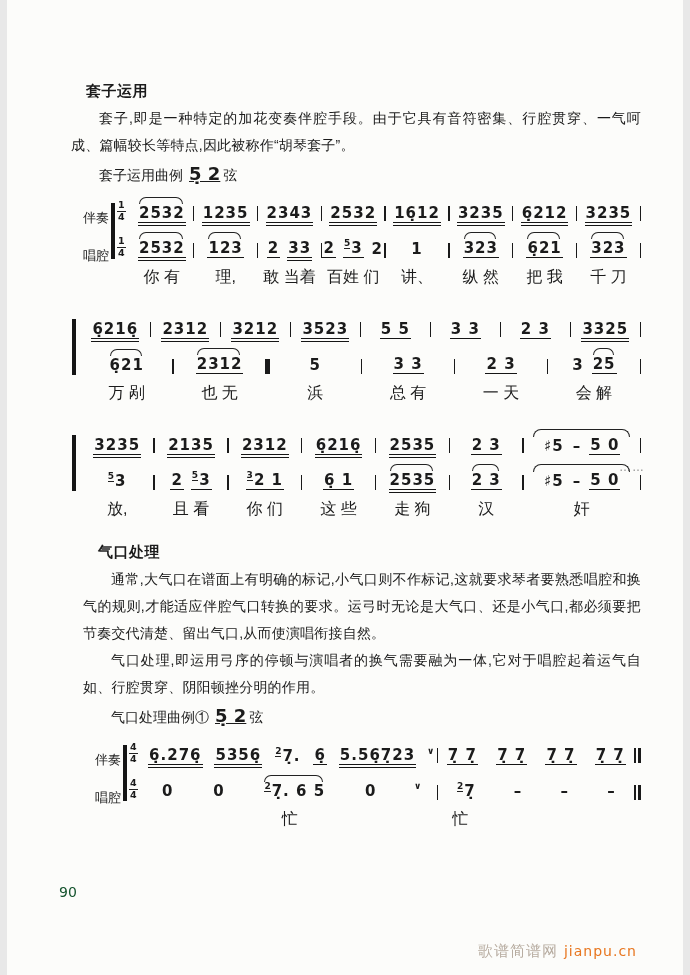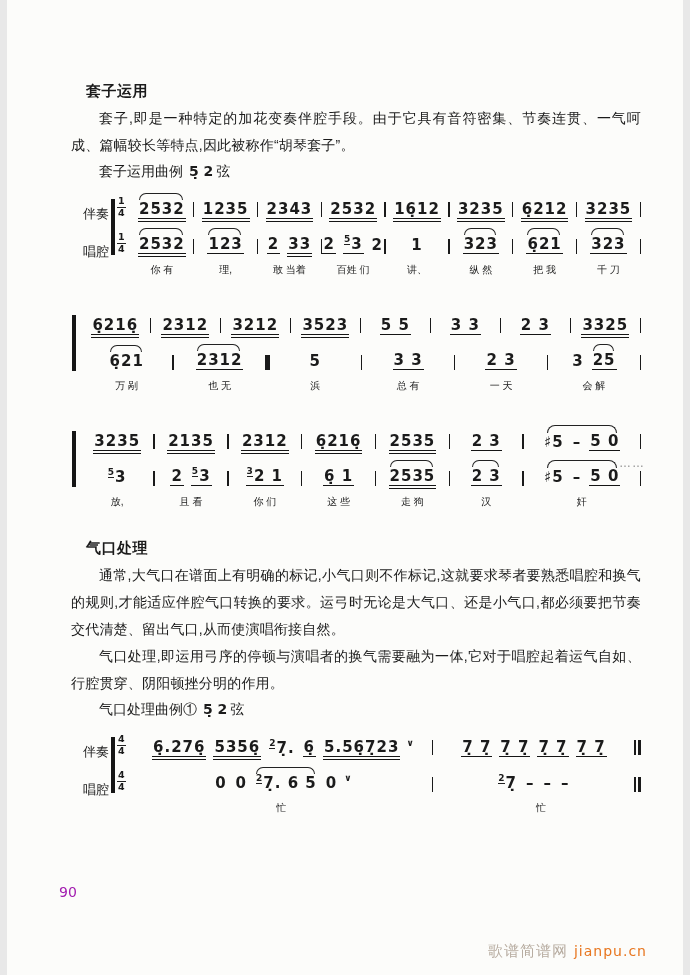"套子,即是一种特定的加花变奏伴腔手段。由于它具有音符密集、节奏连贯、一气呵成、篇" p.para { text: 节奏连贯 -> 行腔贯穿 }
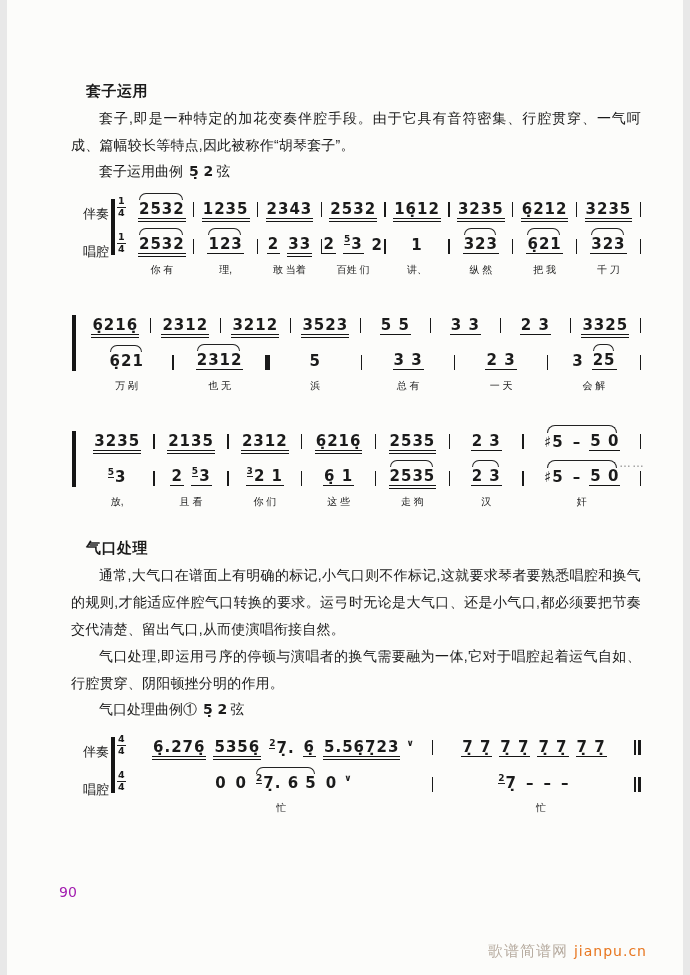"5̣ 2" .tuning { font-size: 14px -> 18px; text-decoration: none -> underline }
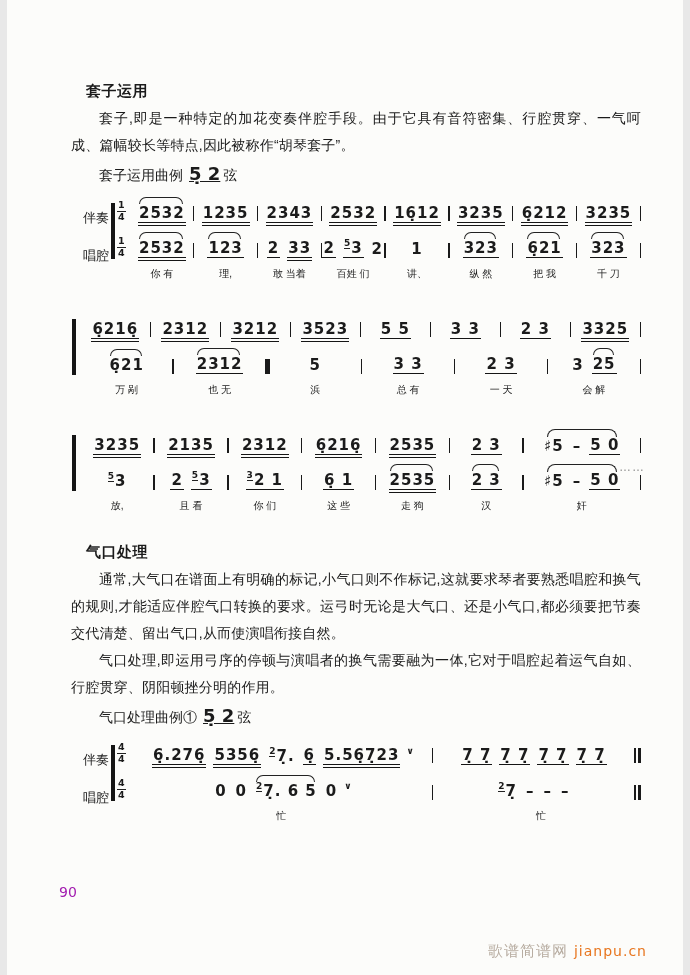"2532" .mcell { align-items: center -> none }
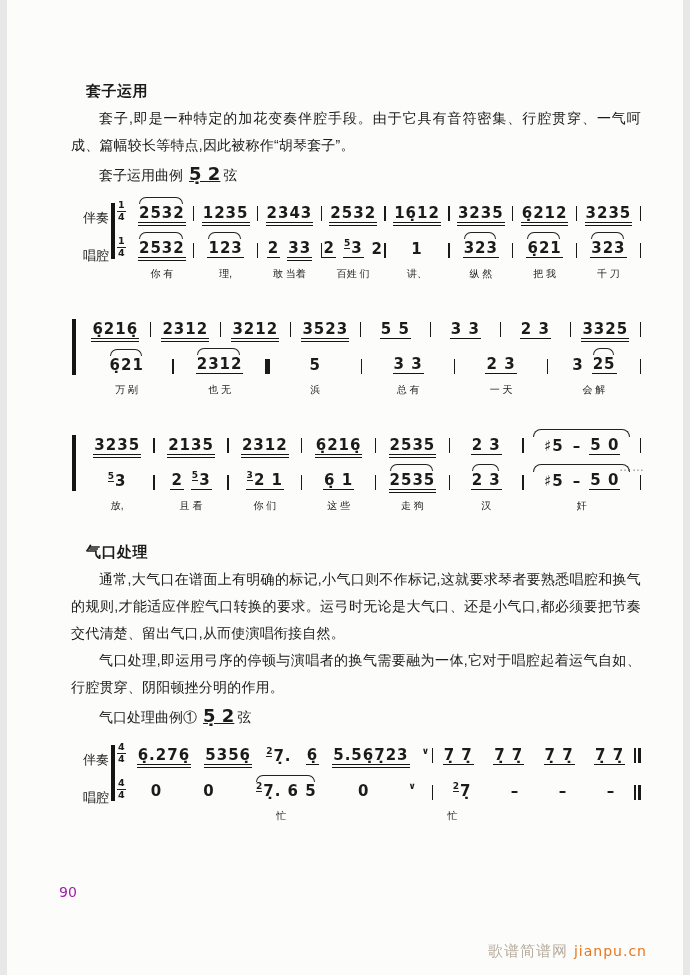"你 有" .lyr { font-size: 10px -> 16px }
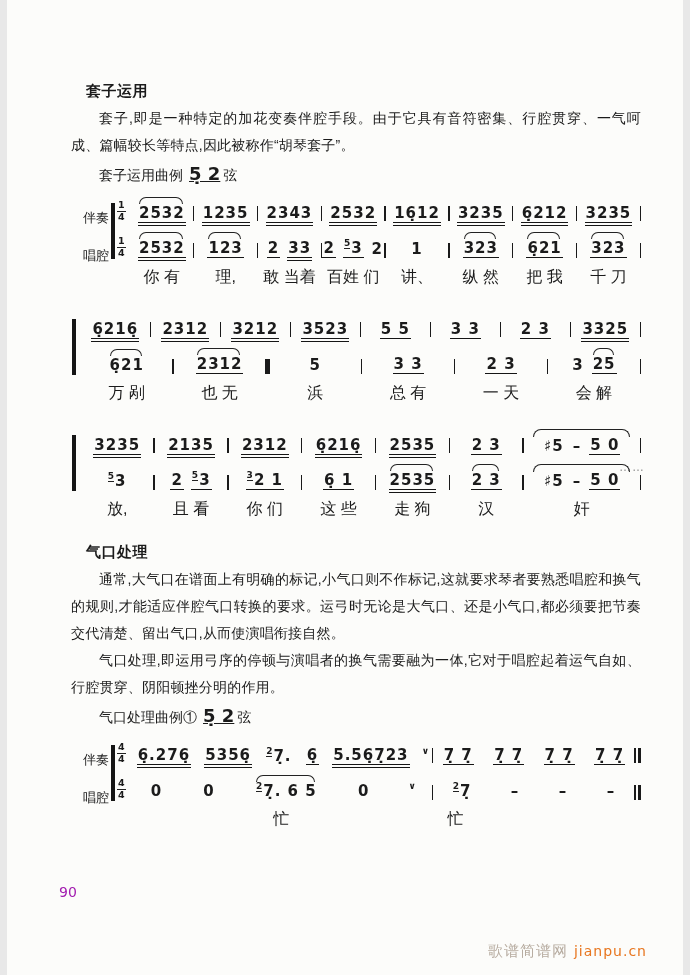"气口处理" .sec2 { margin-left: none -> 12px }
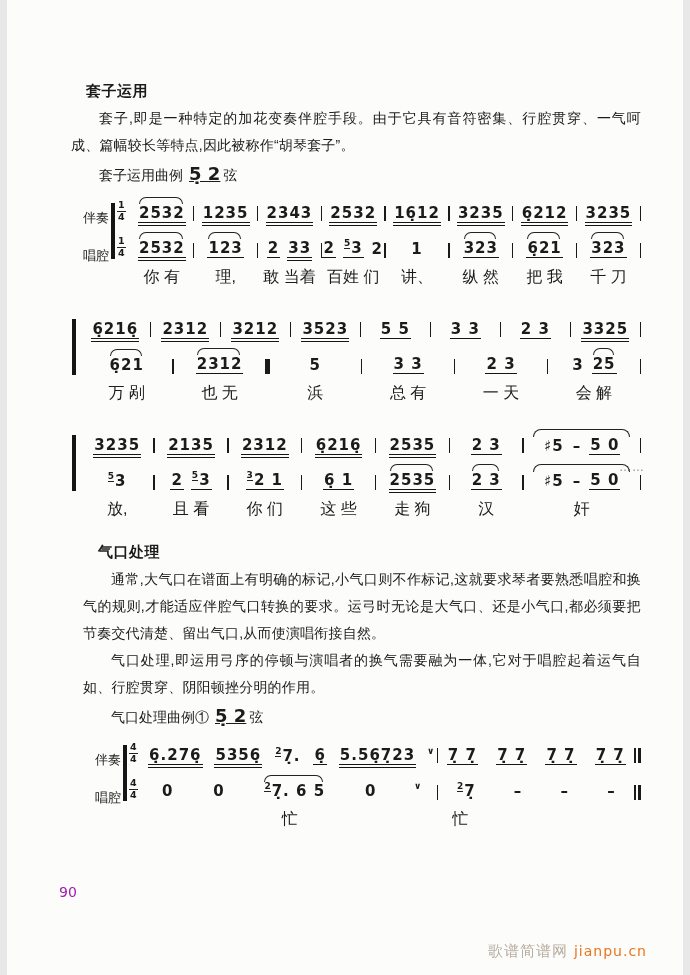"90" .pagenum { color: #a21caf -> #14532d }
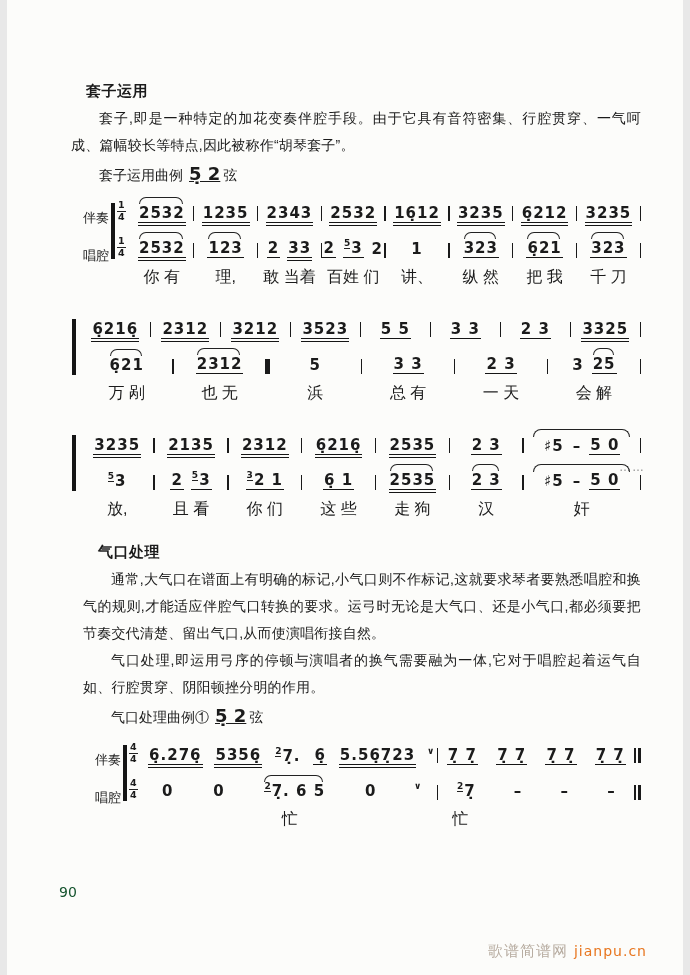"歌谱简谱网 jianpu.cn" .watermark { right: 36px -> 46px }
